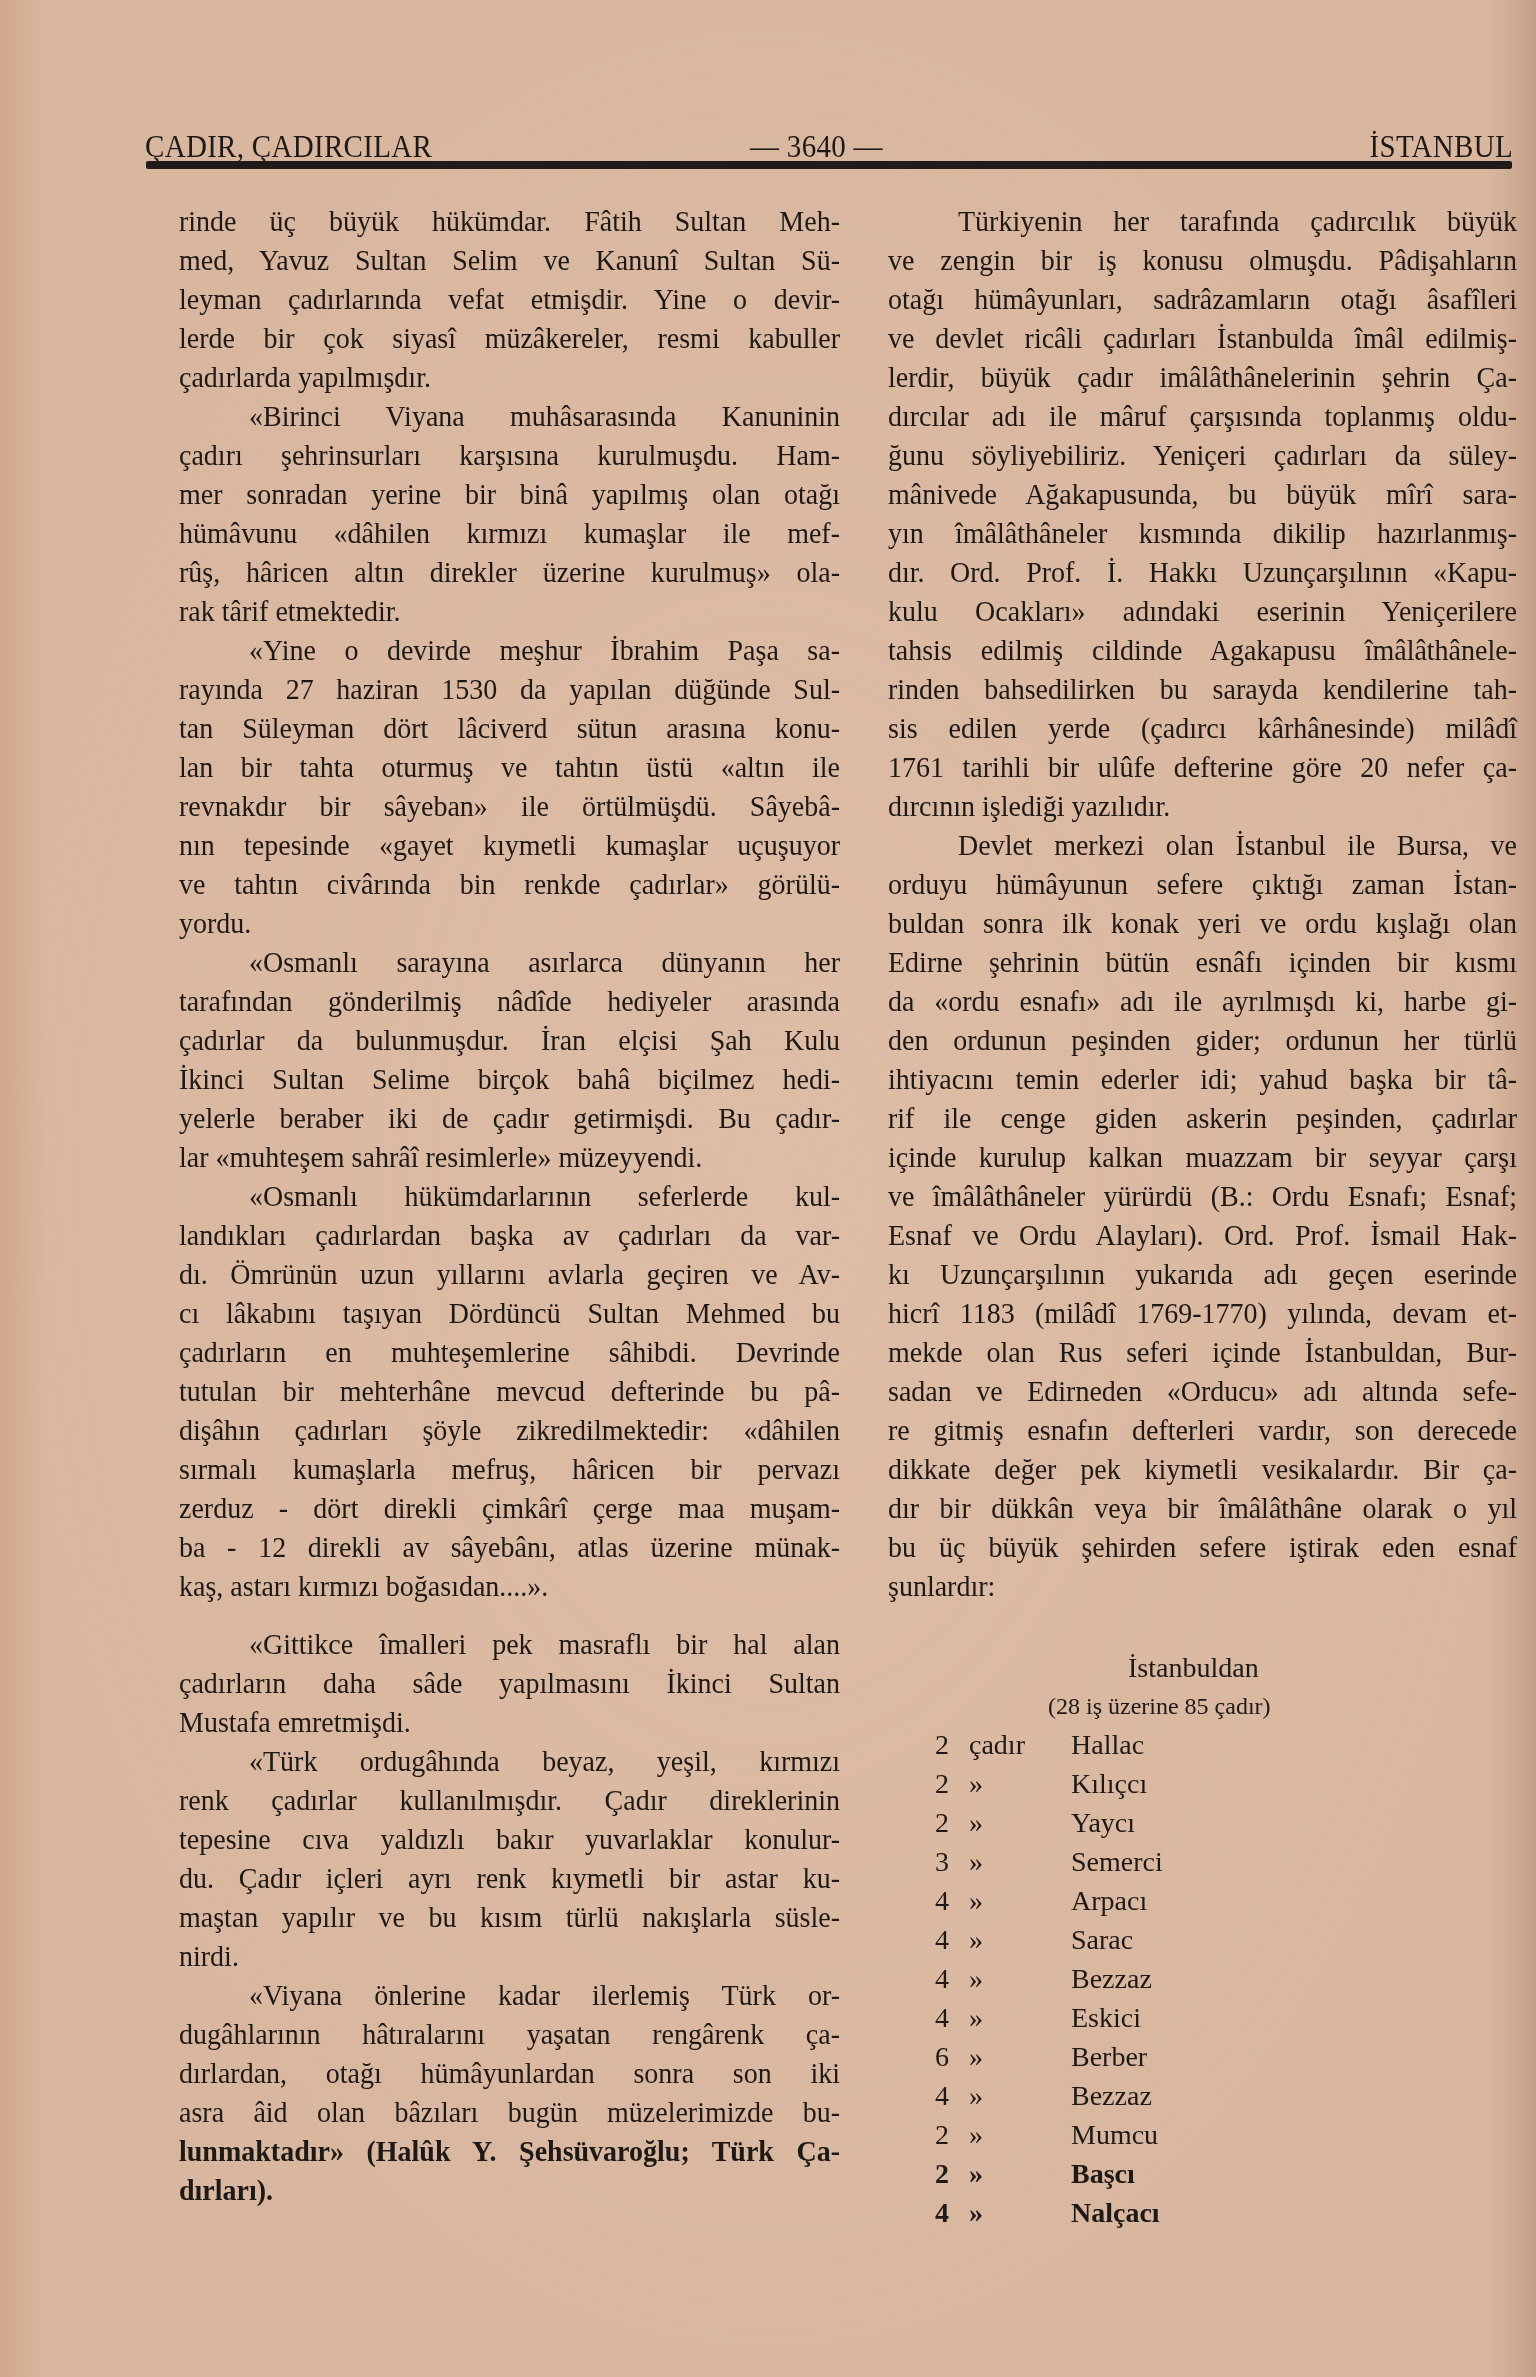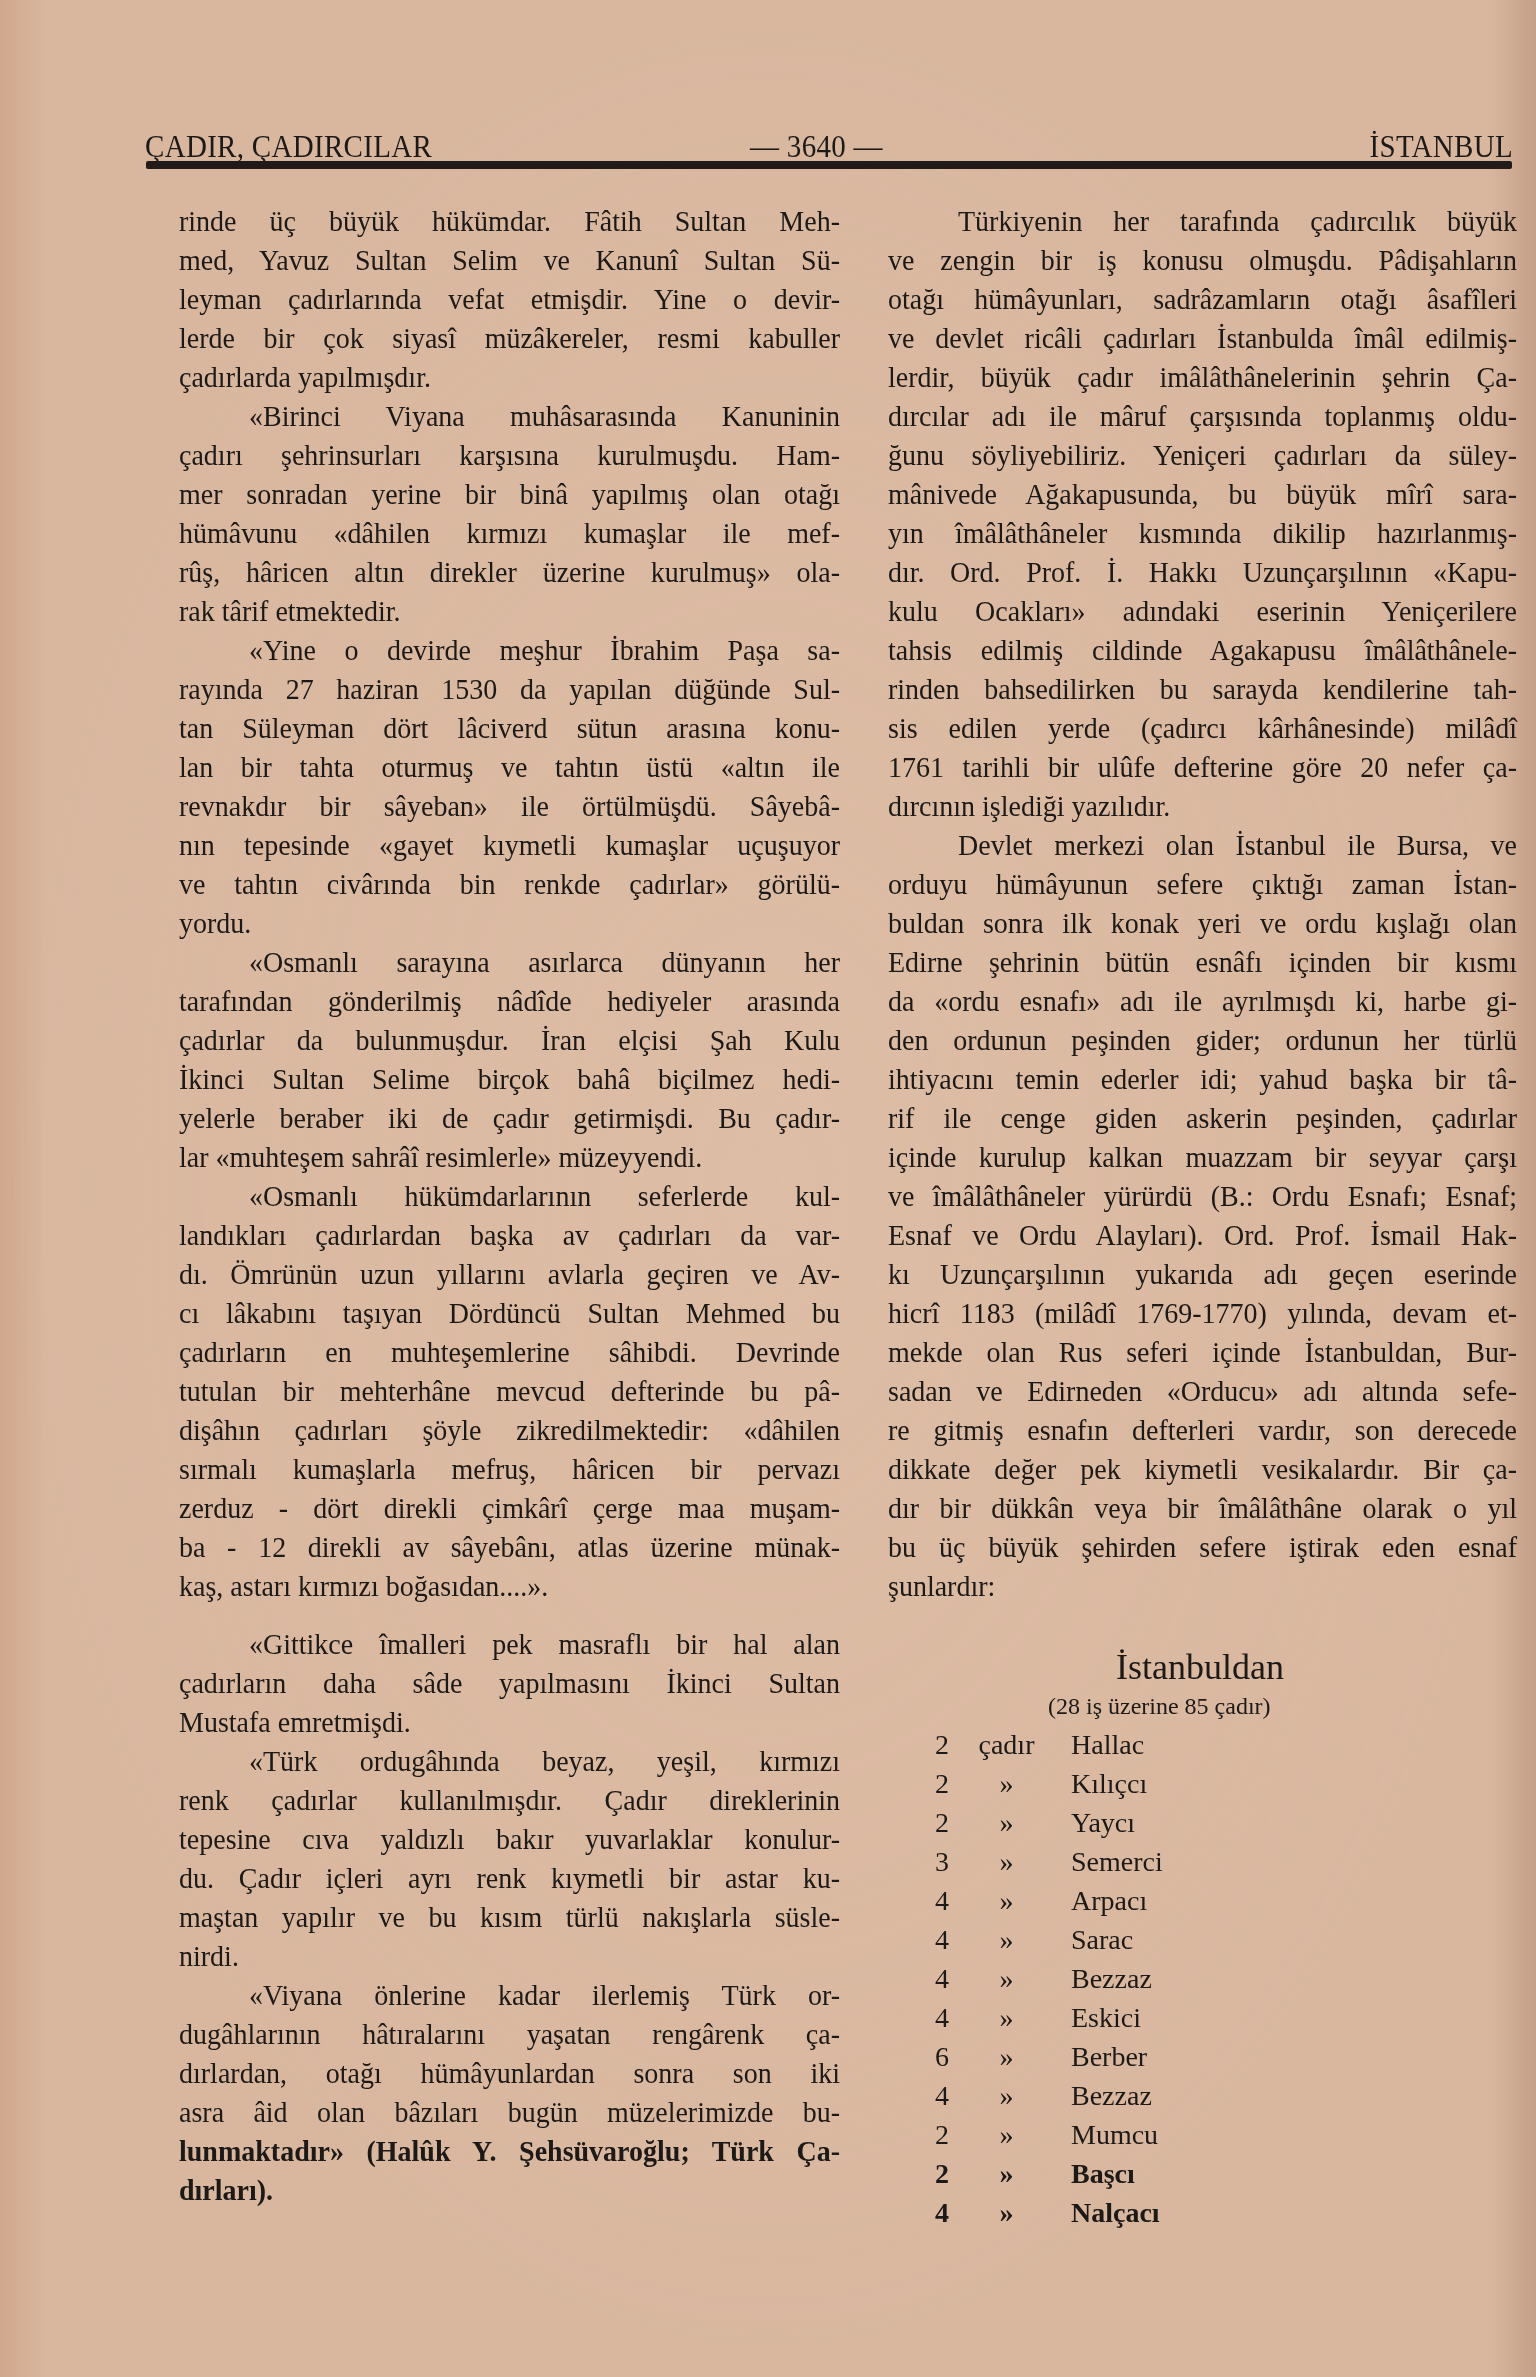"İstanbuldan" .list-head1 { font-size: 36px -> 28px; left: 206px -> 218px }
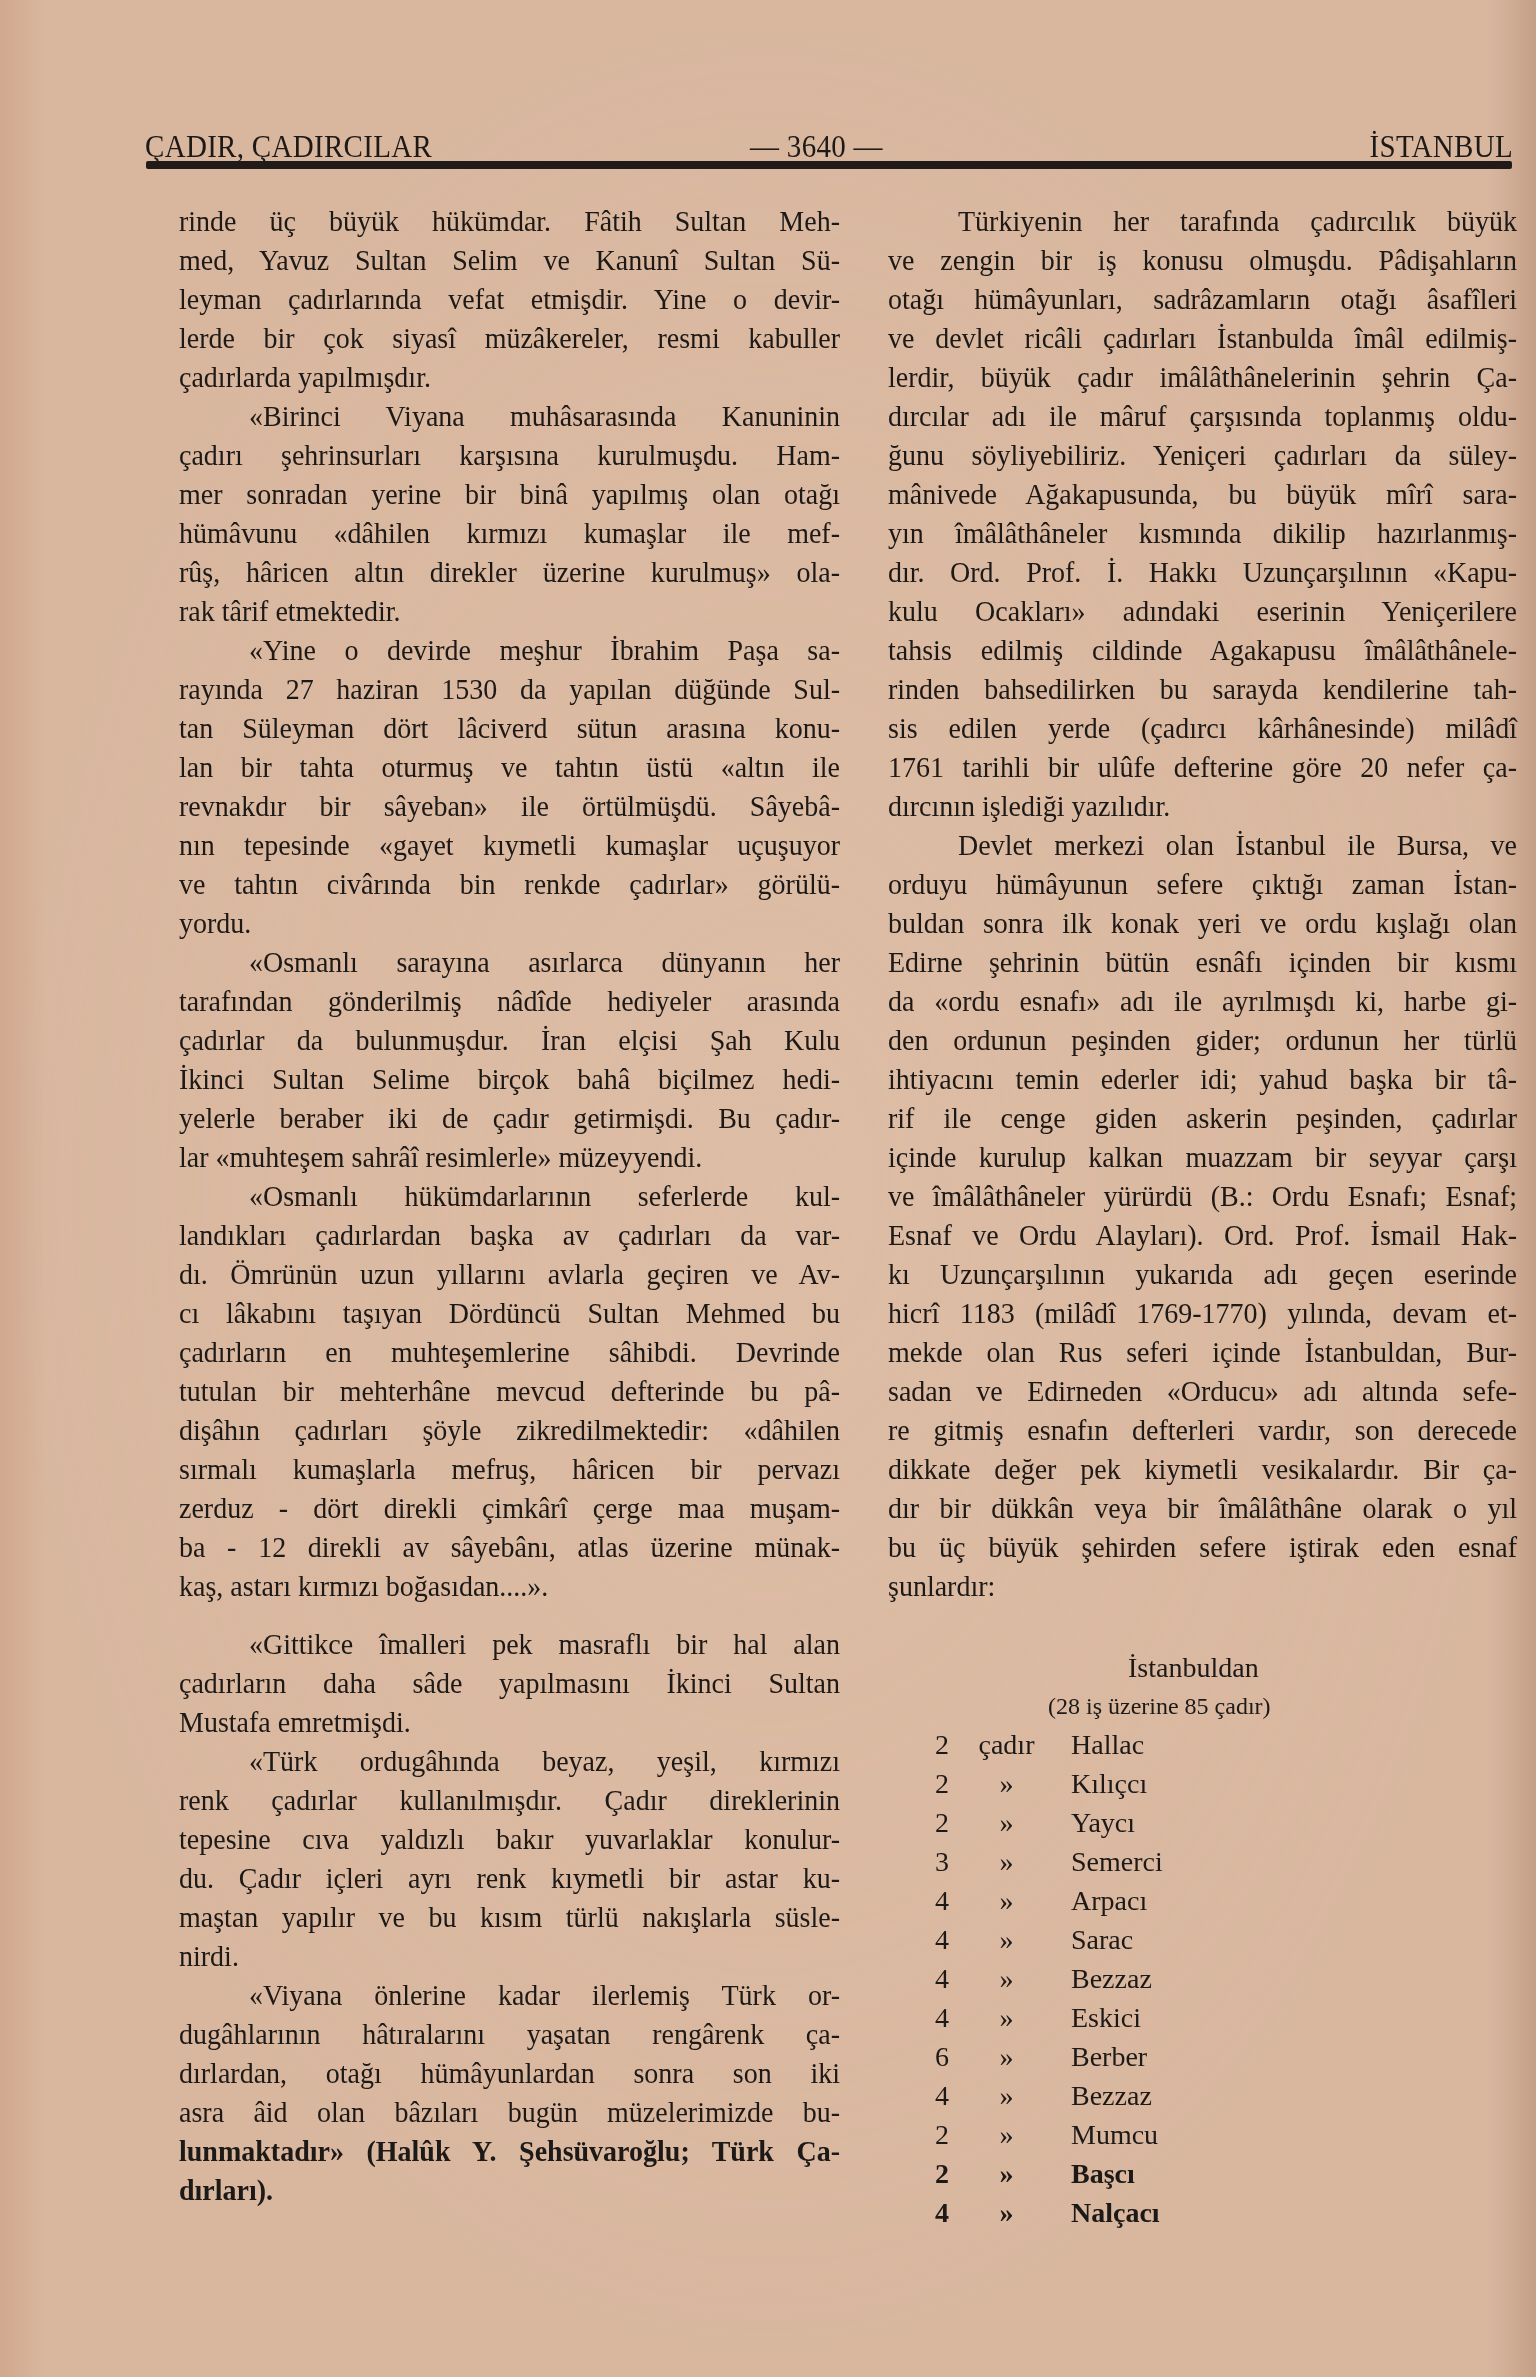"çadır" .row .unit { text-align: center -> left }
